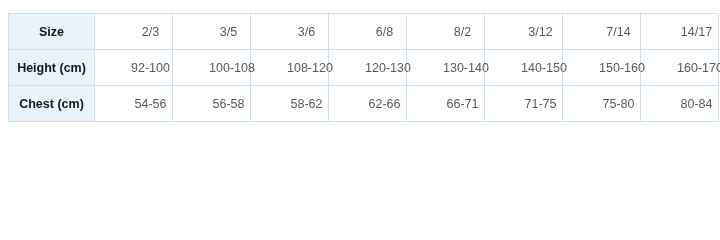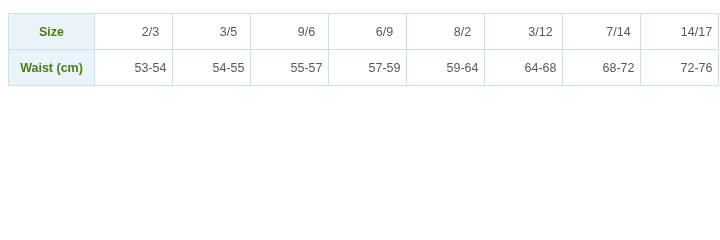"Size" table.size-chart td.row-head { color: #4d7c0f -> #0f172a }
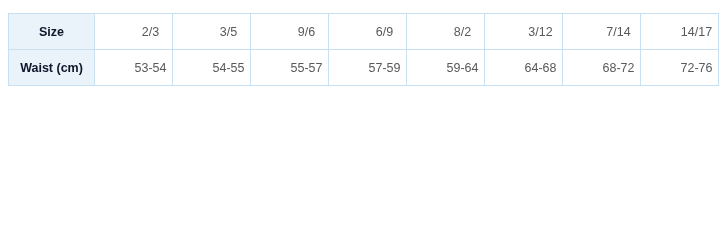"9/6" td.data-cell { text: 9/6 -> 3/6 }
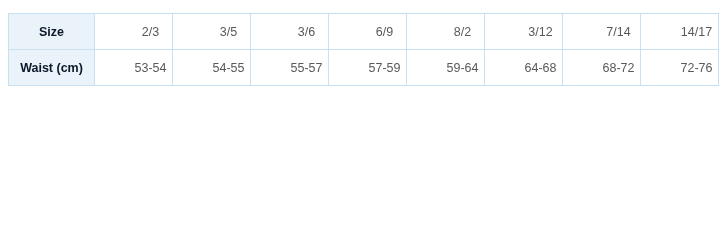"6/9" td.data-cell { text: 6/9 -> 6/8 }
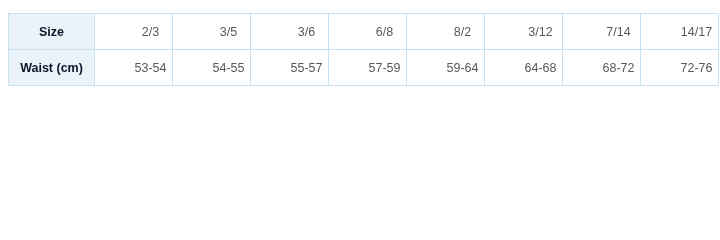"Height (cm)" tr { html: none -> <tr> <td>Height (cm)</td> <td>92-100</td> <td>100-108</td> <td>108-120</td> <td>120-130</td> <td>130-140</td> <td>140-150</td> <td>150-160</td> <td>160-170</td> </tr> }
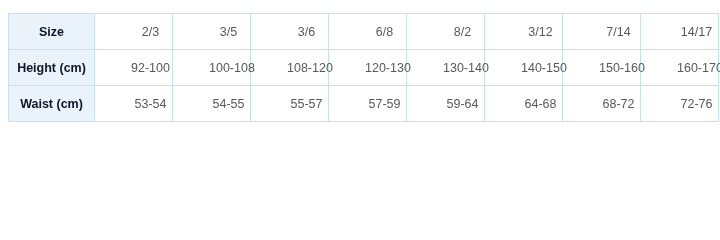"Chest (cm)" tr { html: none -> <tr> <td>Chest (cm)</td> <td>54-56</td> <td>56-58</td> <td>58-62</td> <td>62-66</td> <td>66-71</td> <td>71-75</td> <td>75-80</td> <td>80-84</td> </tr> }
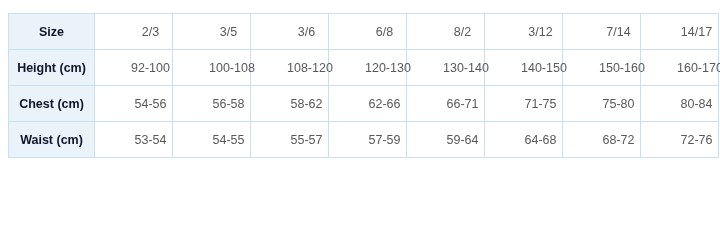"Waist (cm)" tr { html: <tr> <td>Waist (cm)</td> <td>53-54</td> <td>54-55</td> <td>55-57</td> <td>57-59</td> <td>59-64</td> <td>64-68</td> <td>68-72</td> <td>72-76</td> </tr> -> none }
